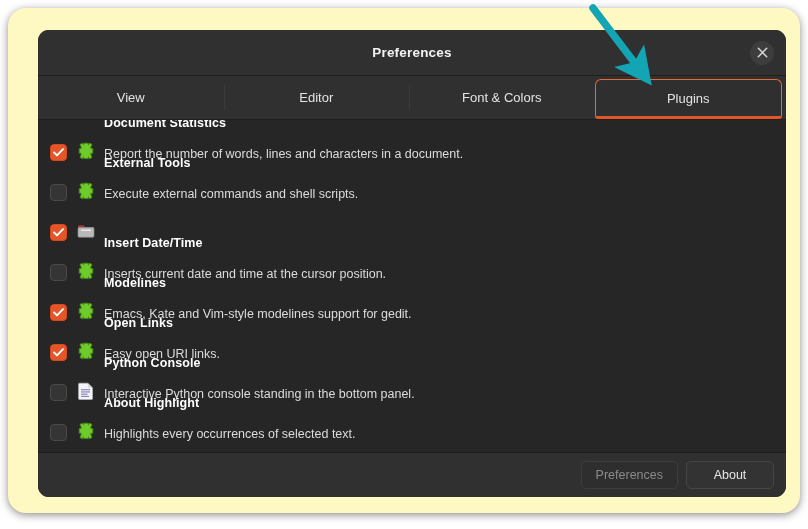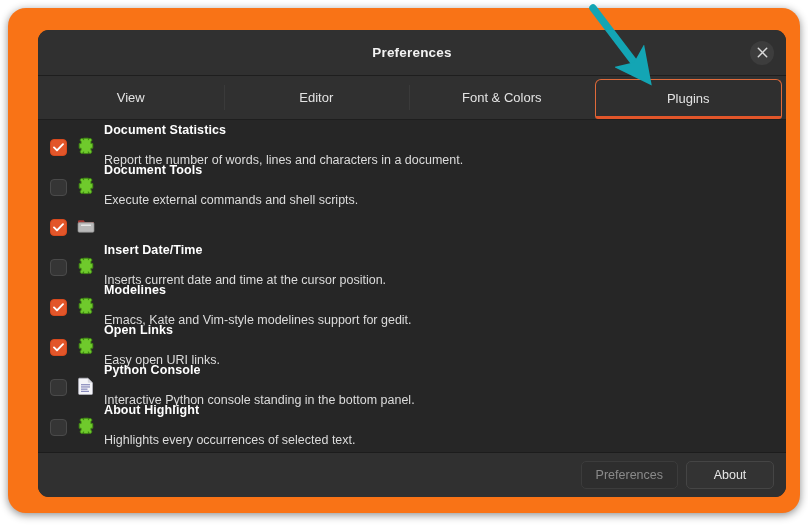"Preferences" .window-frame { background: #f97316 -> #fef9c3 }
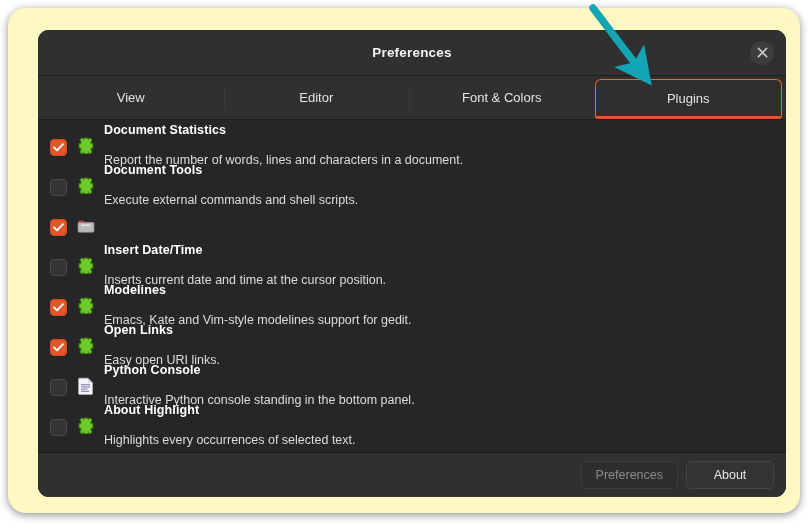"Document Statistics" .plugin-row { align-items: center -> flex-end }
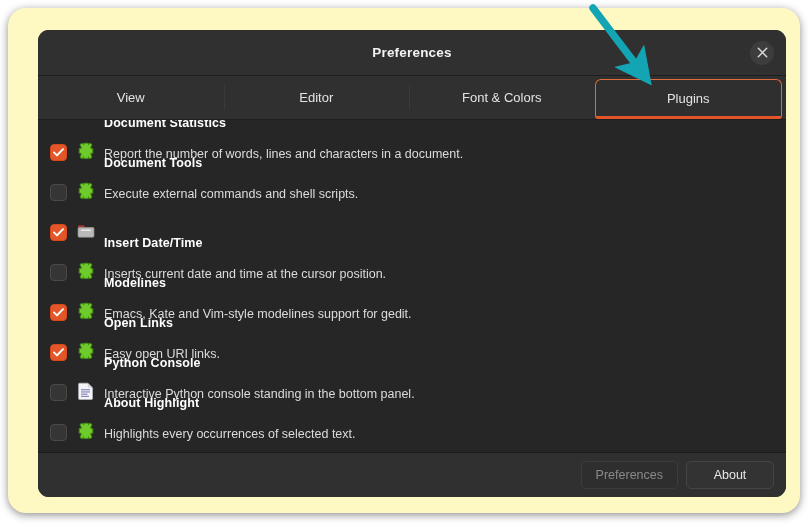"Document Tools" div.pname { text: Document -> External }
